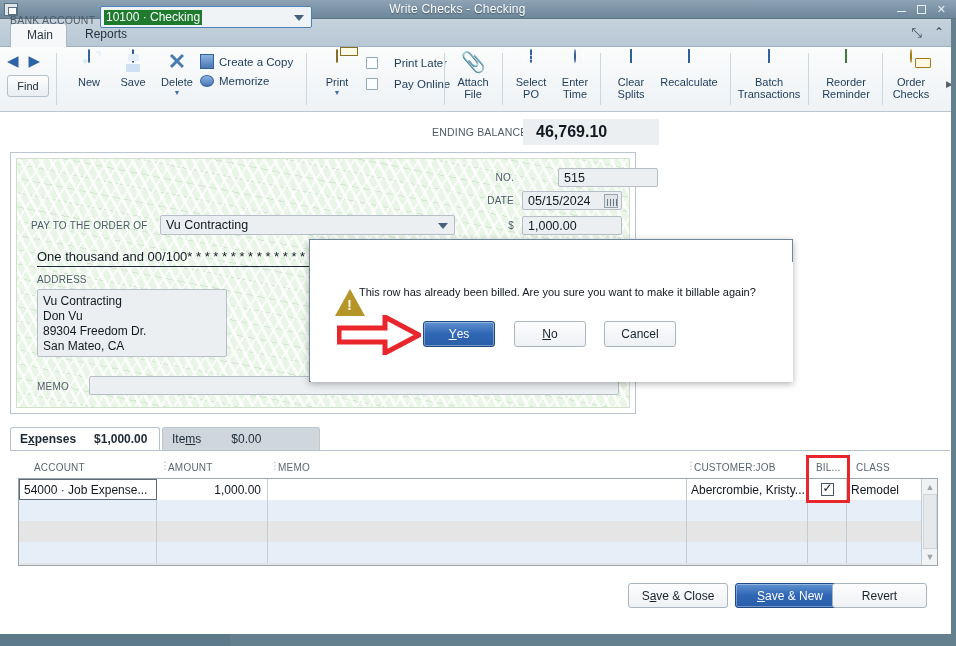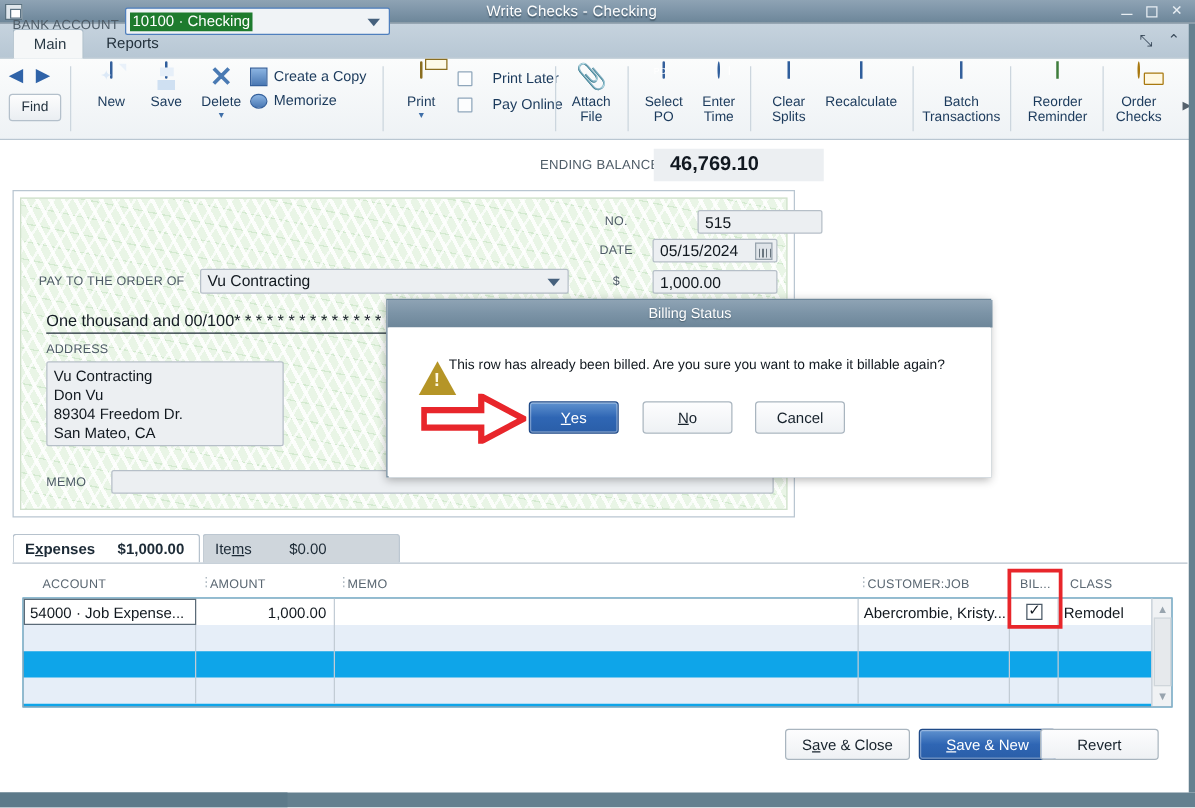"NO." .minilbl { text-align: center -> right }
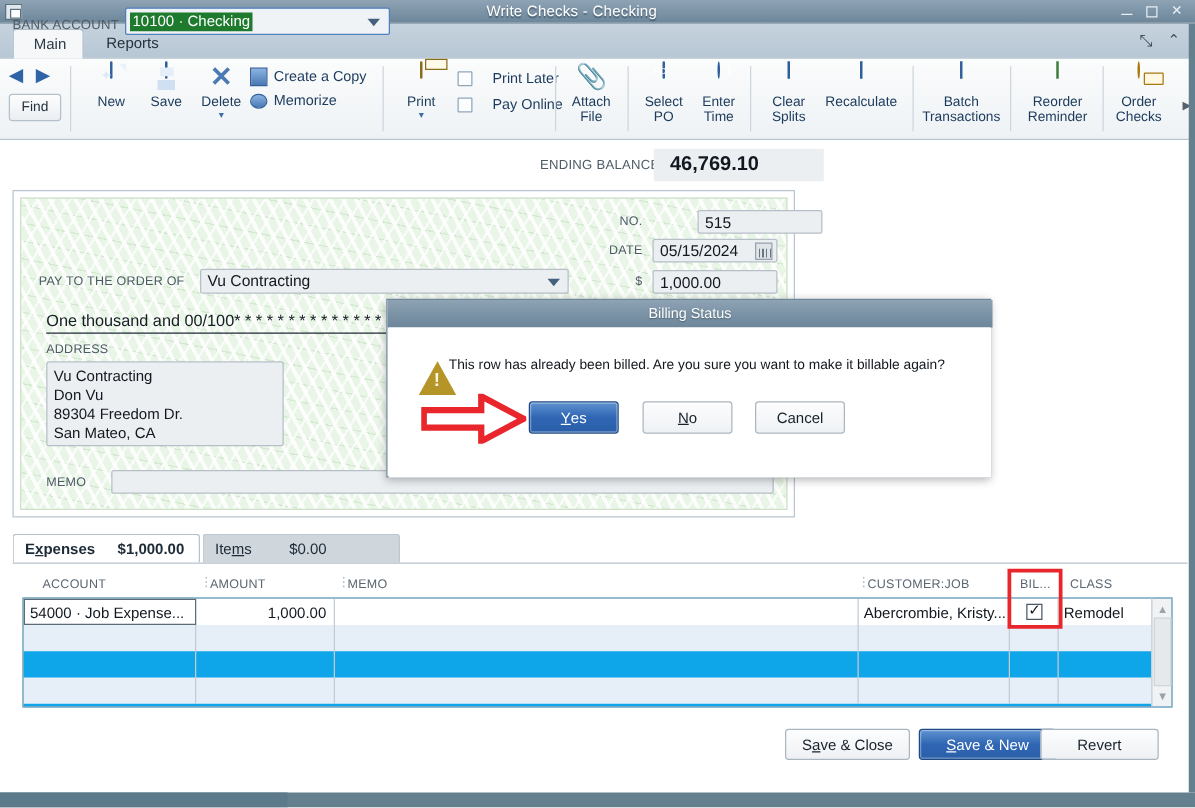"Billing Status" div.dlg-title { html: <div>Billing Status</div> -> none }
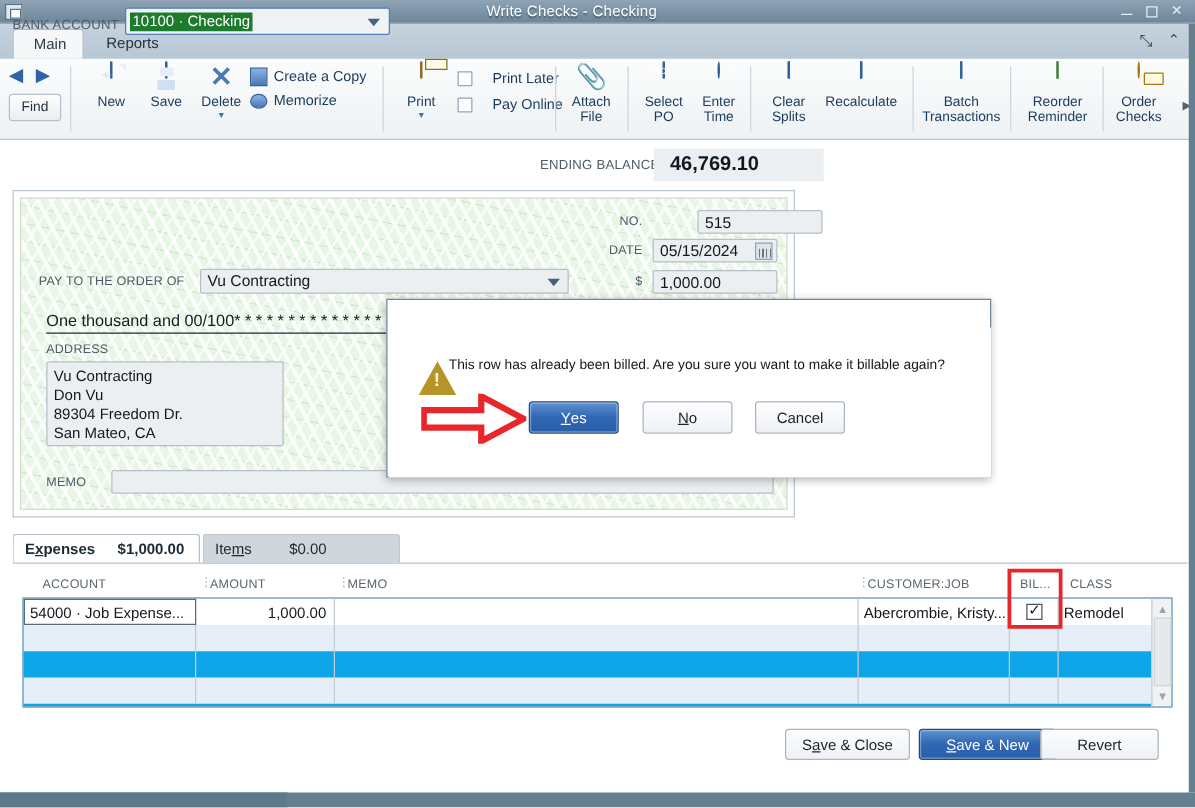"54000 · Job Expense..." .grid { background: #0ea5e9 -> #e5e5e5 }
